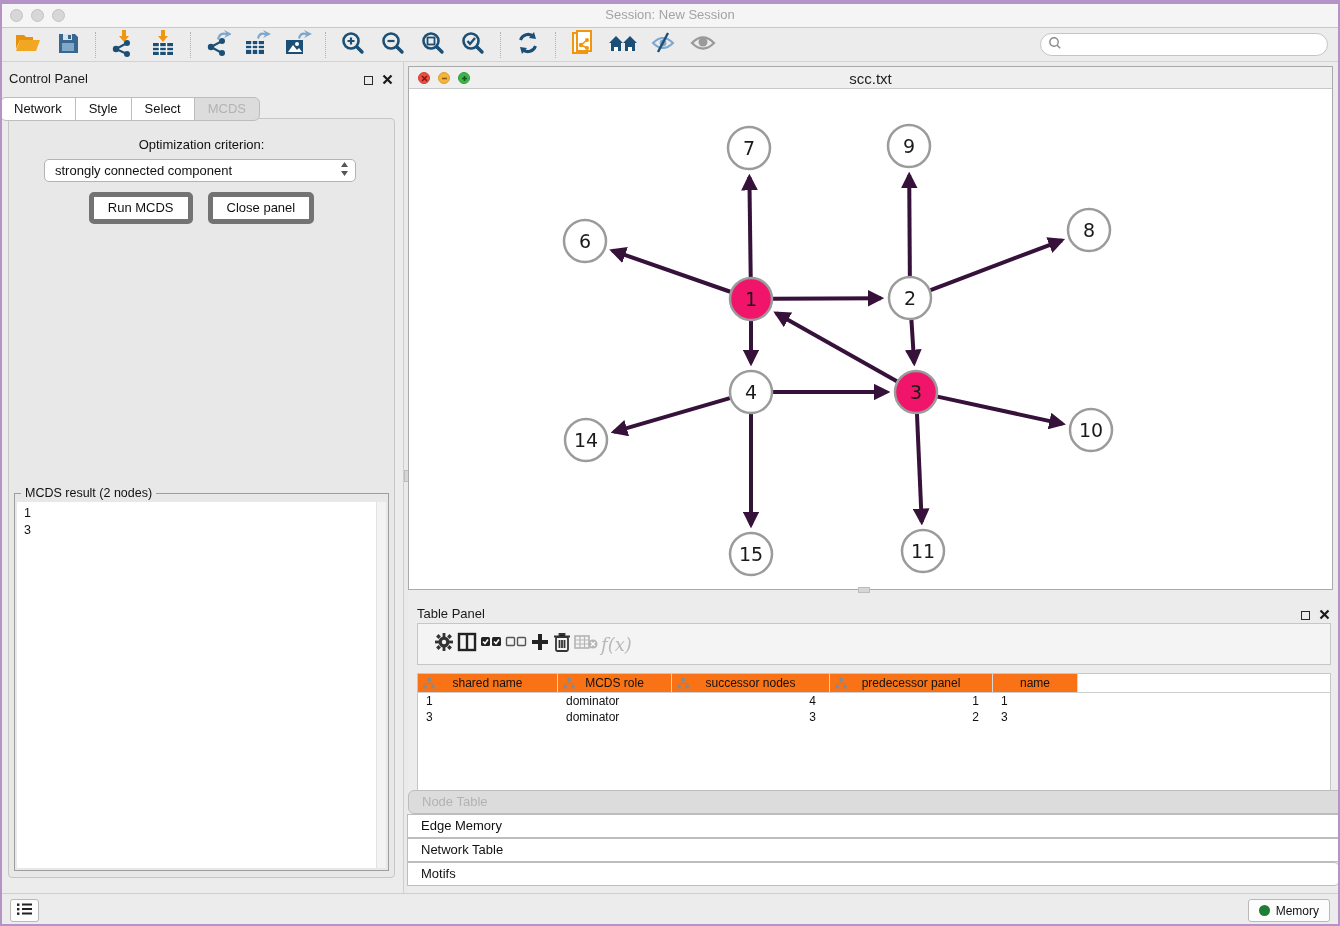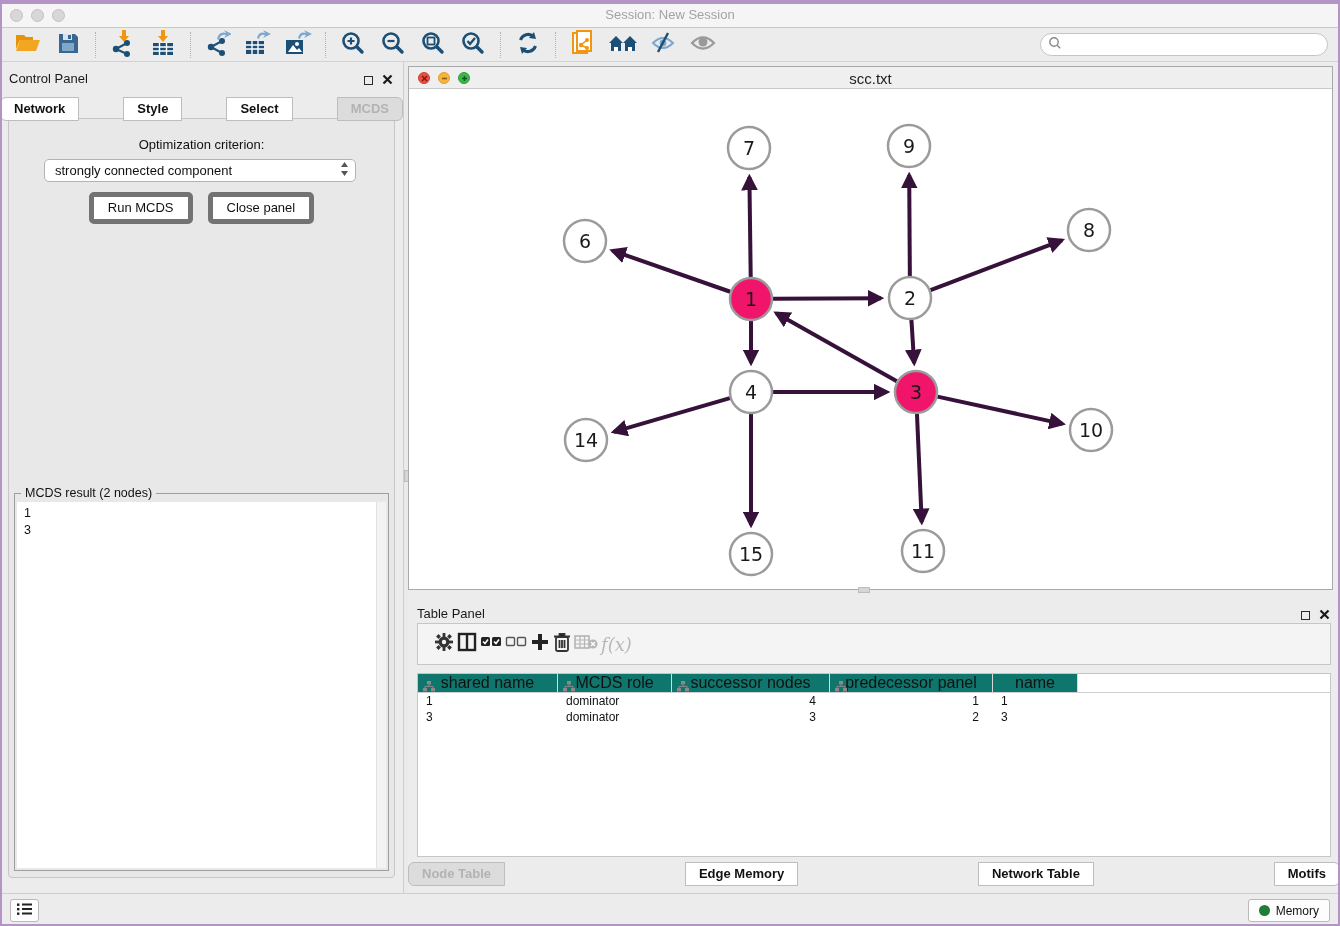"Network" .tabs-row { font-weight: bold -> none; justify-content: space-between -> flex-start }
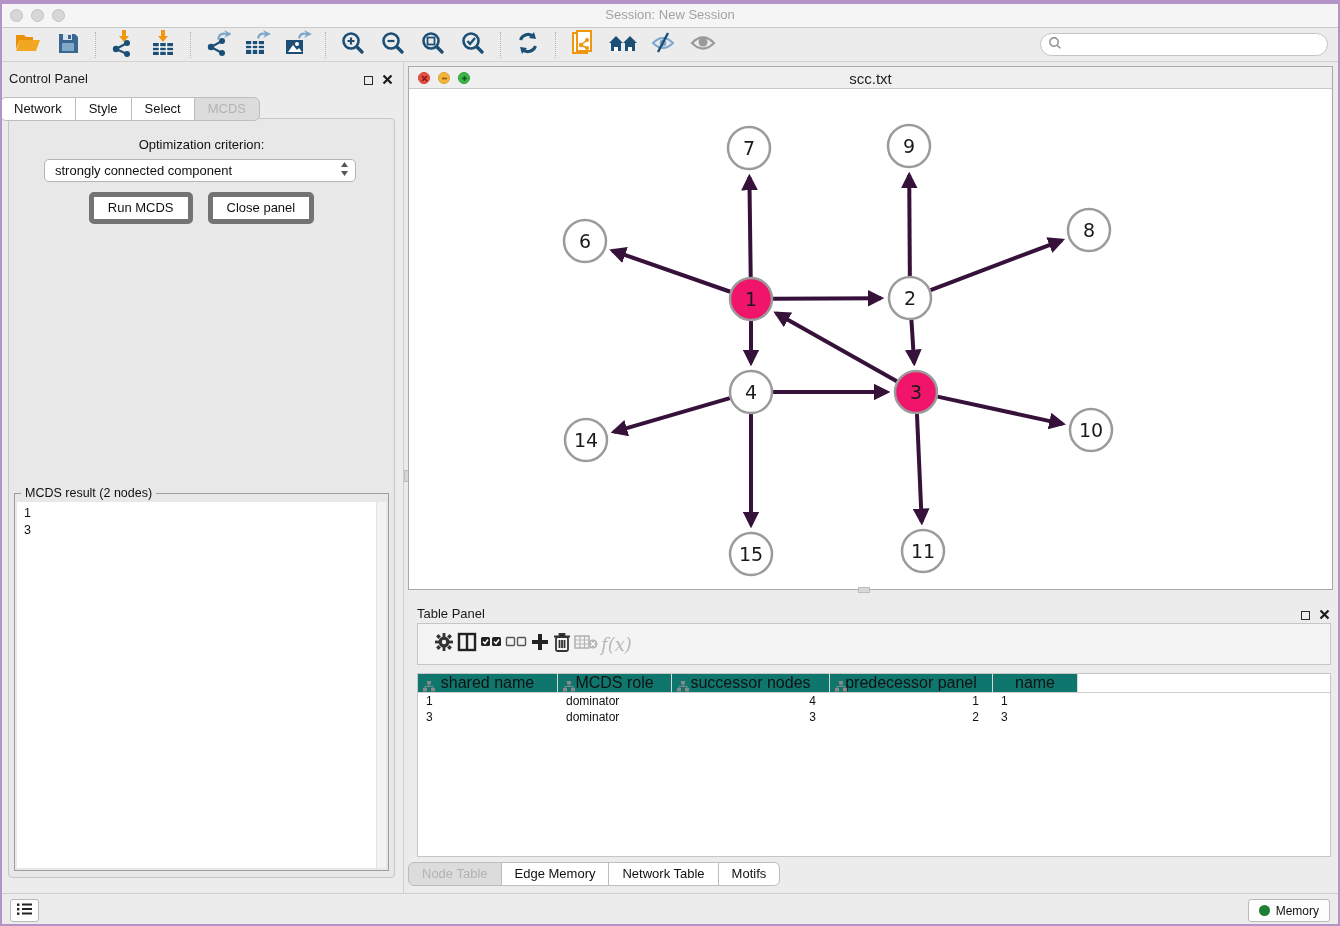"shared name" .th { background: #0f766e -> #f97316; font-size: 16px -> 12px }
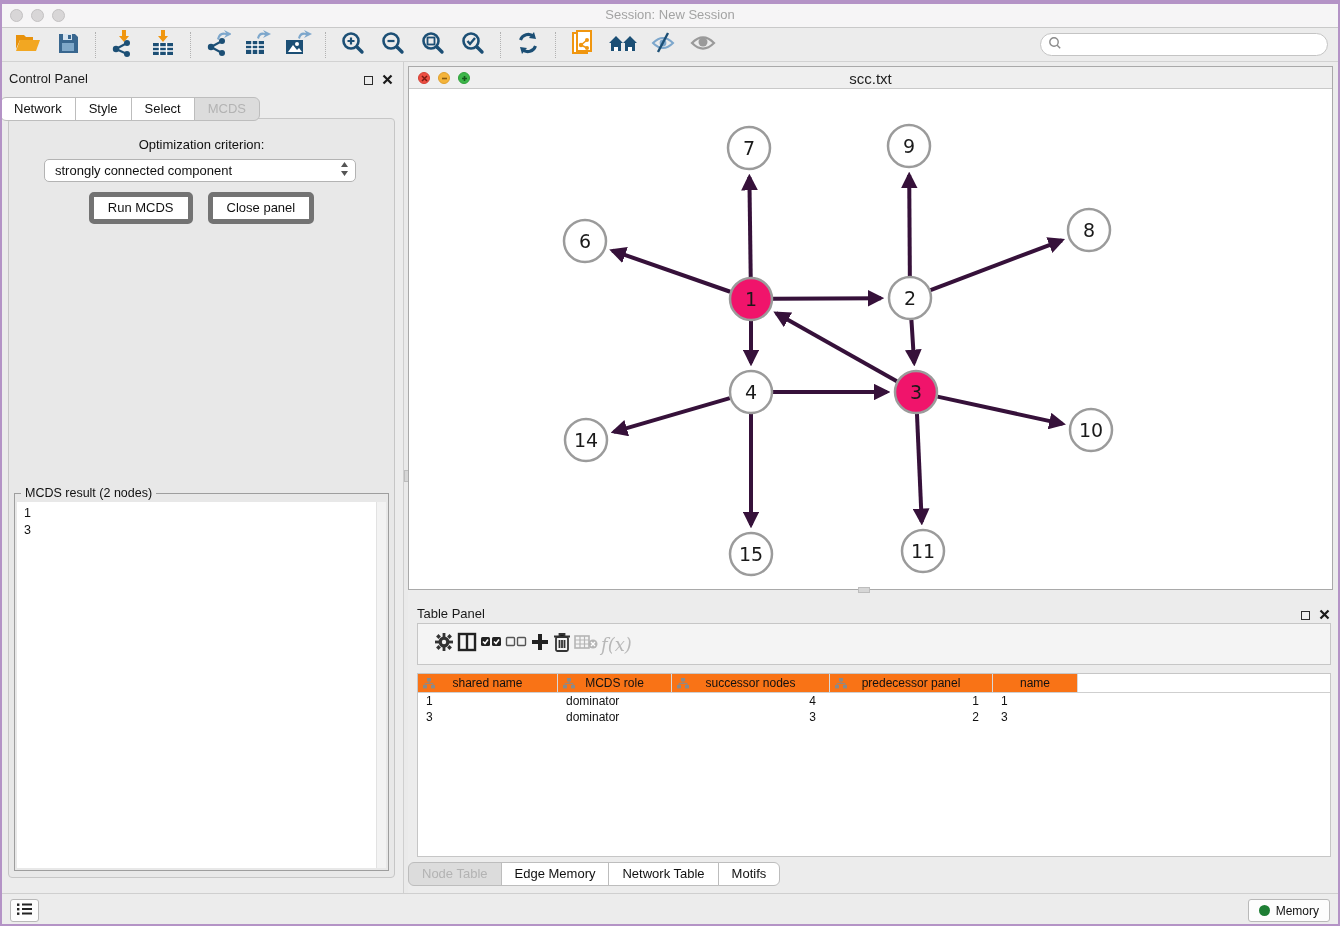"Node Table" .tp-tabs { flex-direction: none -> column }
